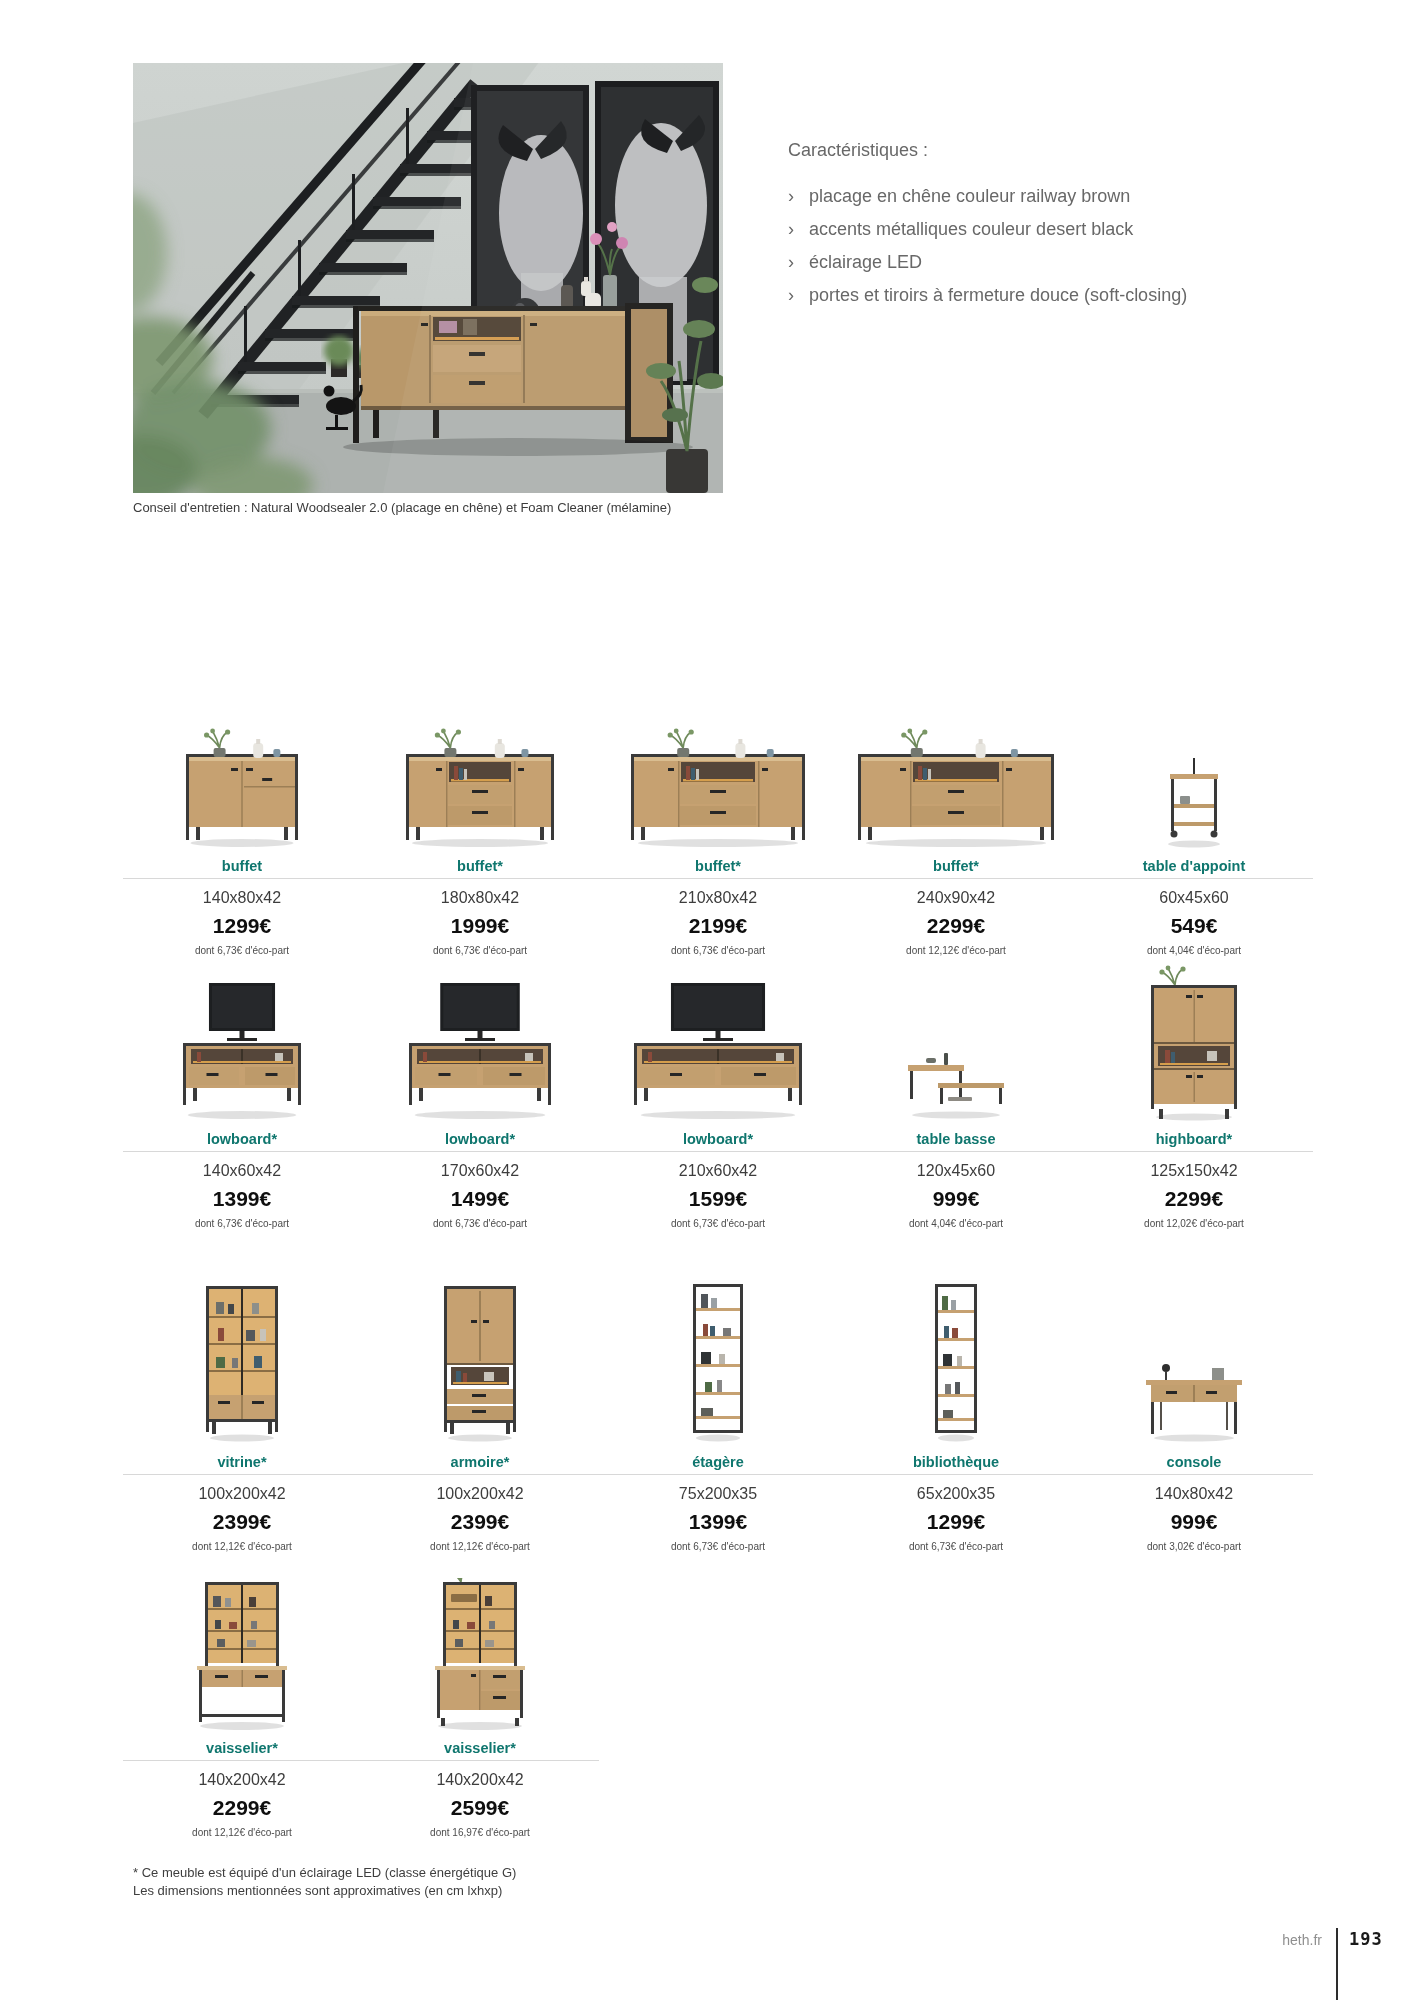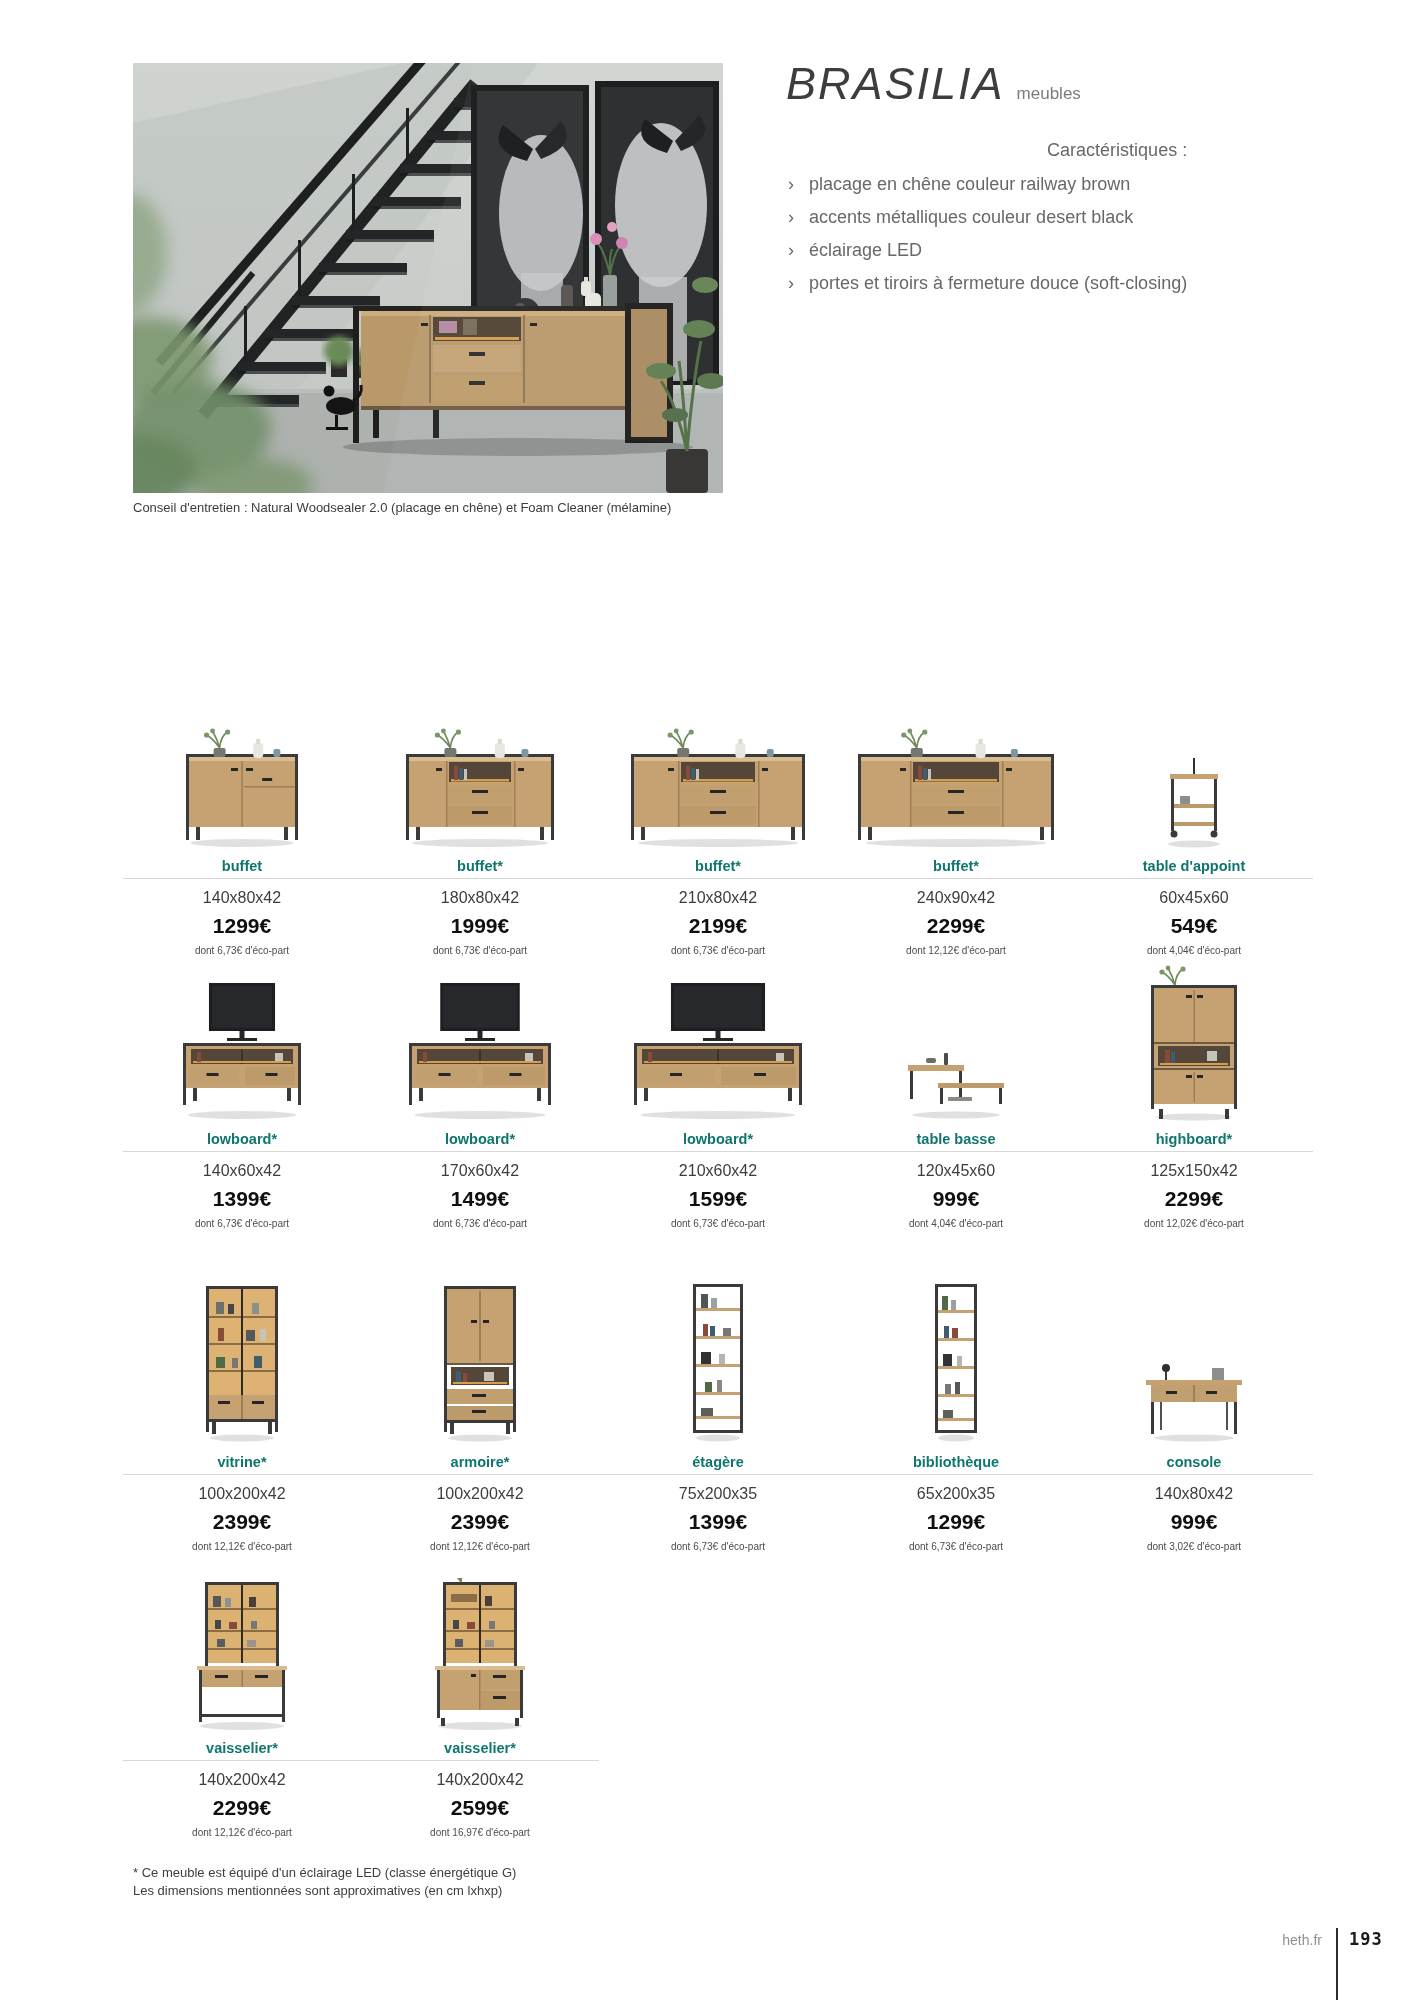"BRASILIA meubles" div.title-block { html: <div> <span>BRASILIA</span><span>meubles</span> </div> -> none }
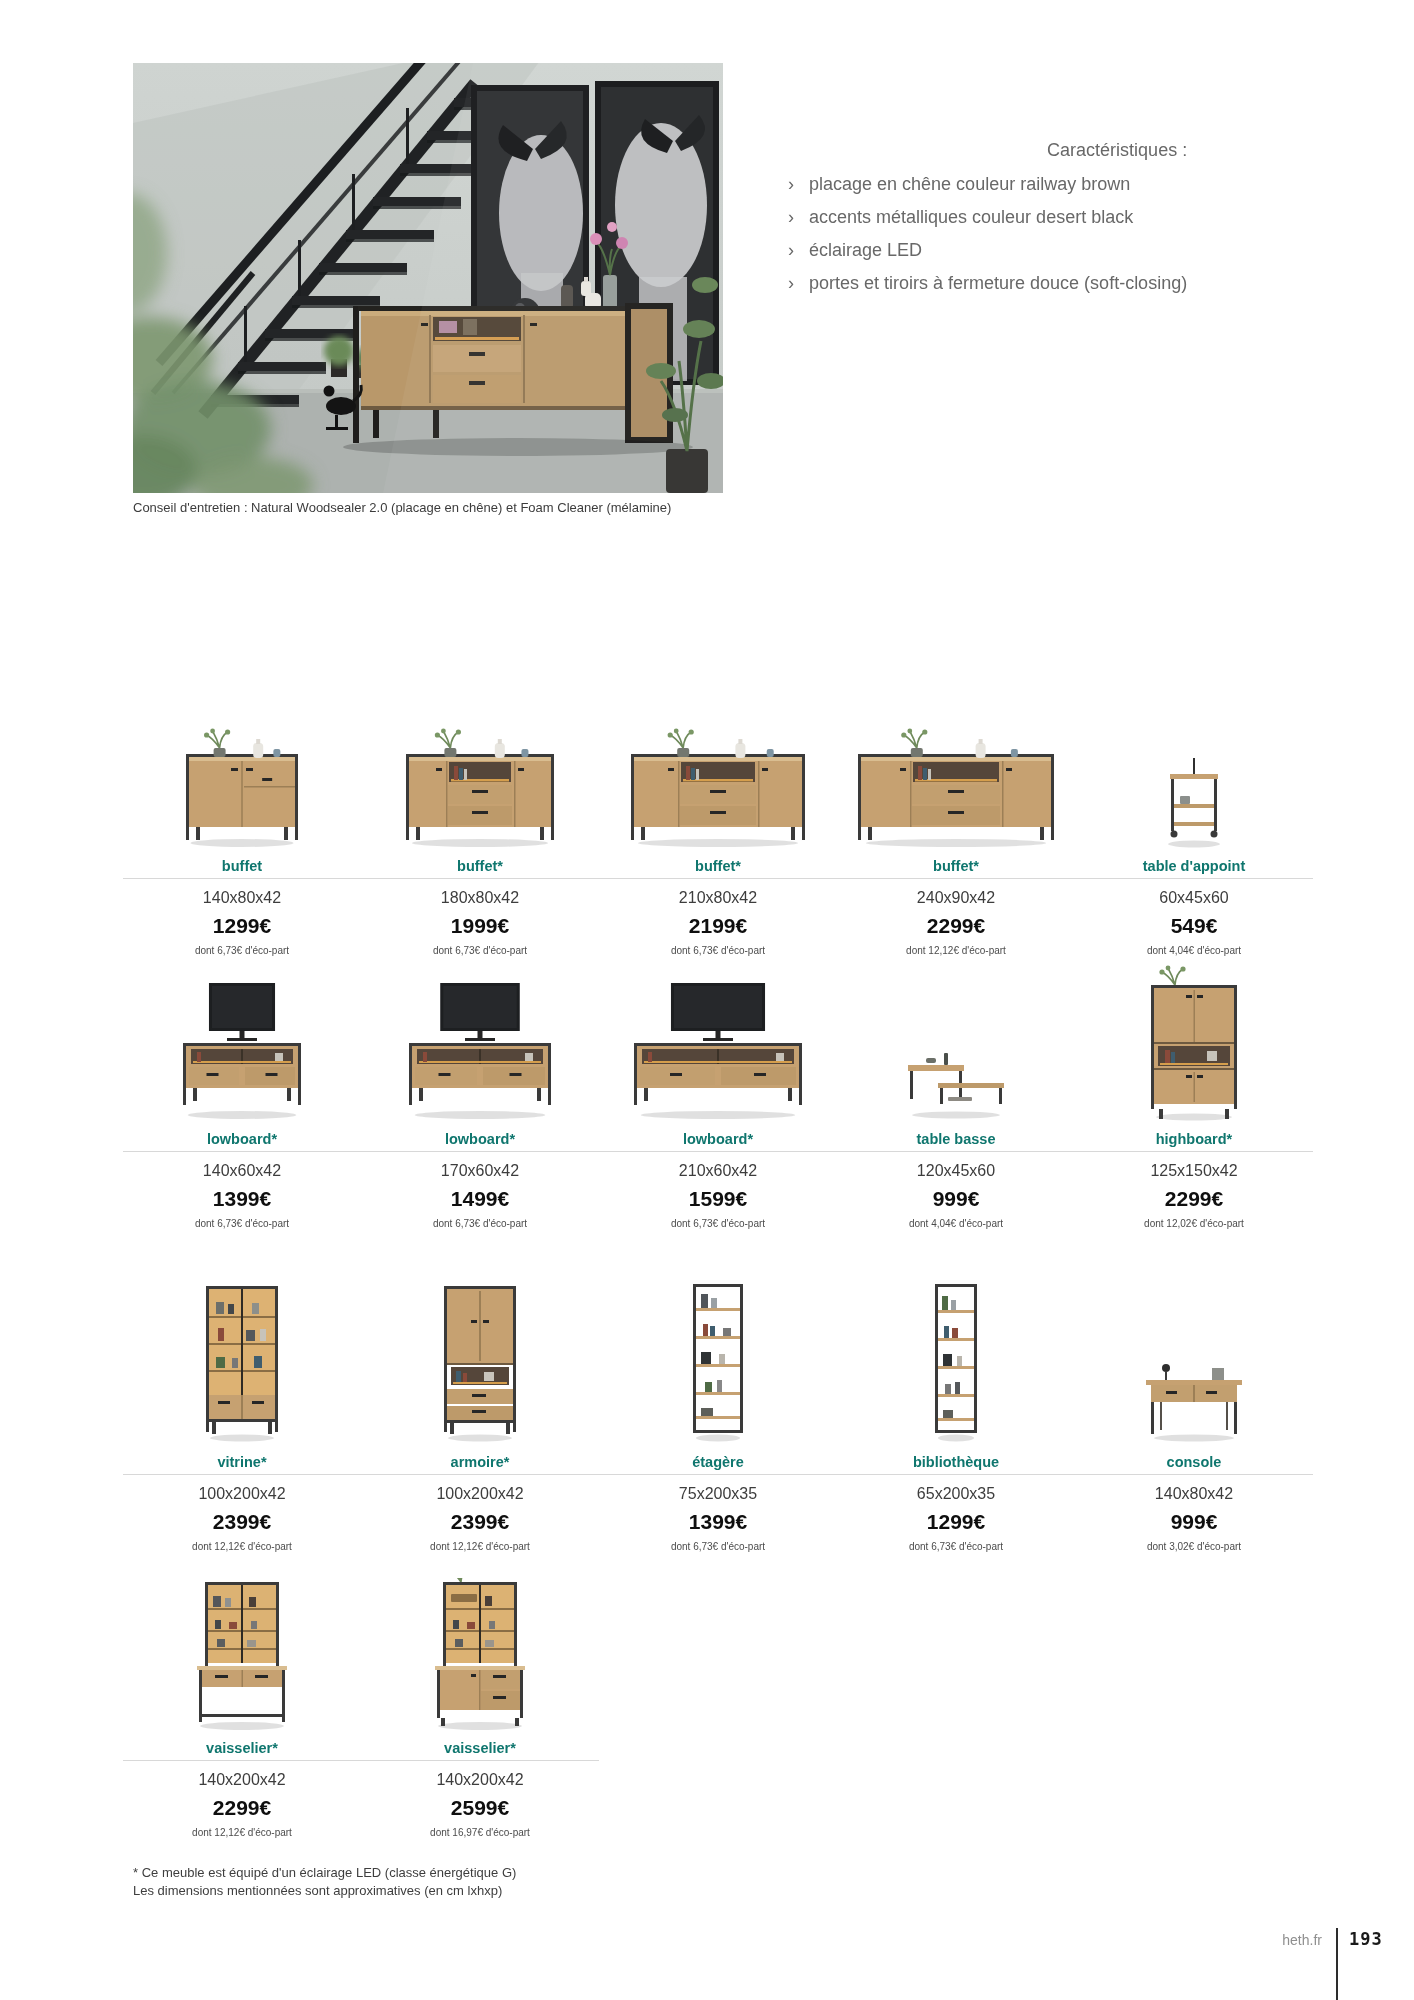"Caractéristiques :" .features .ft-title { margin-bottom: 10px -> 22px; text-align: right -> none }
